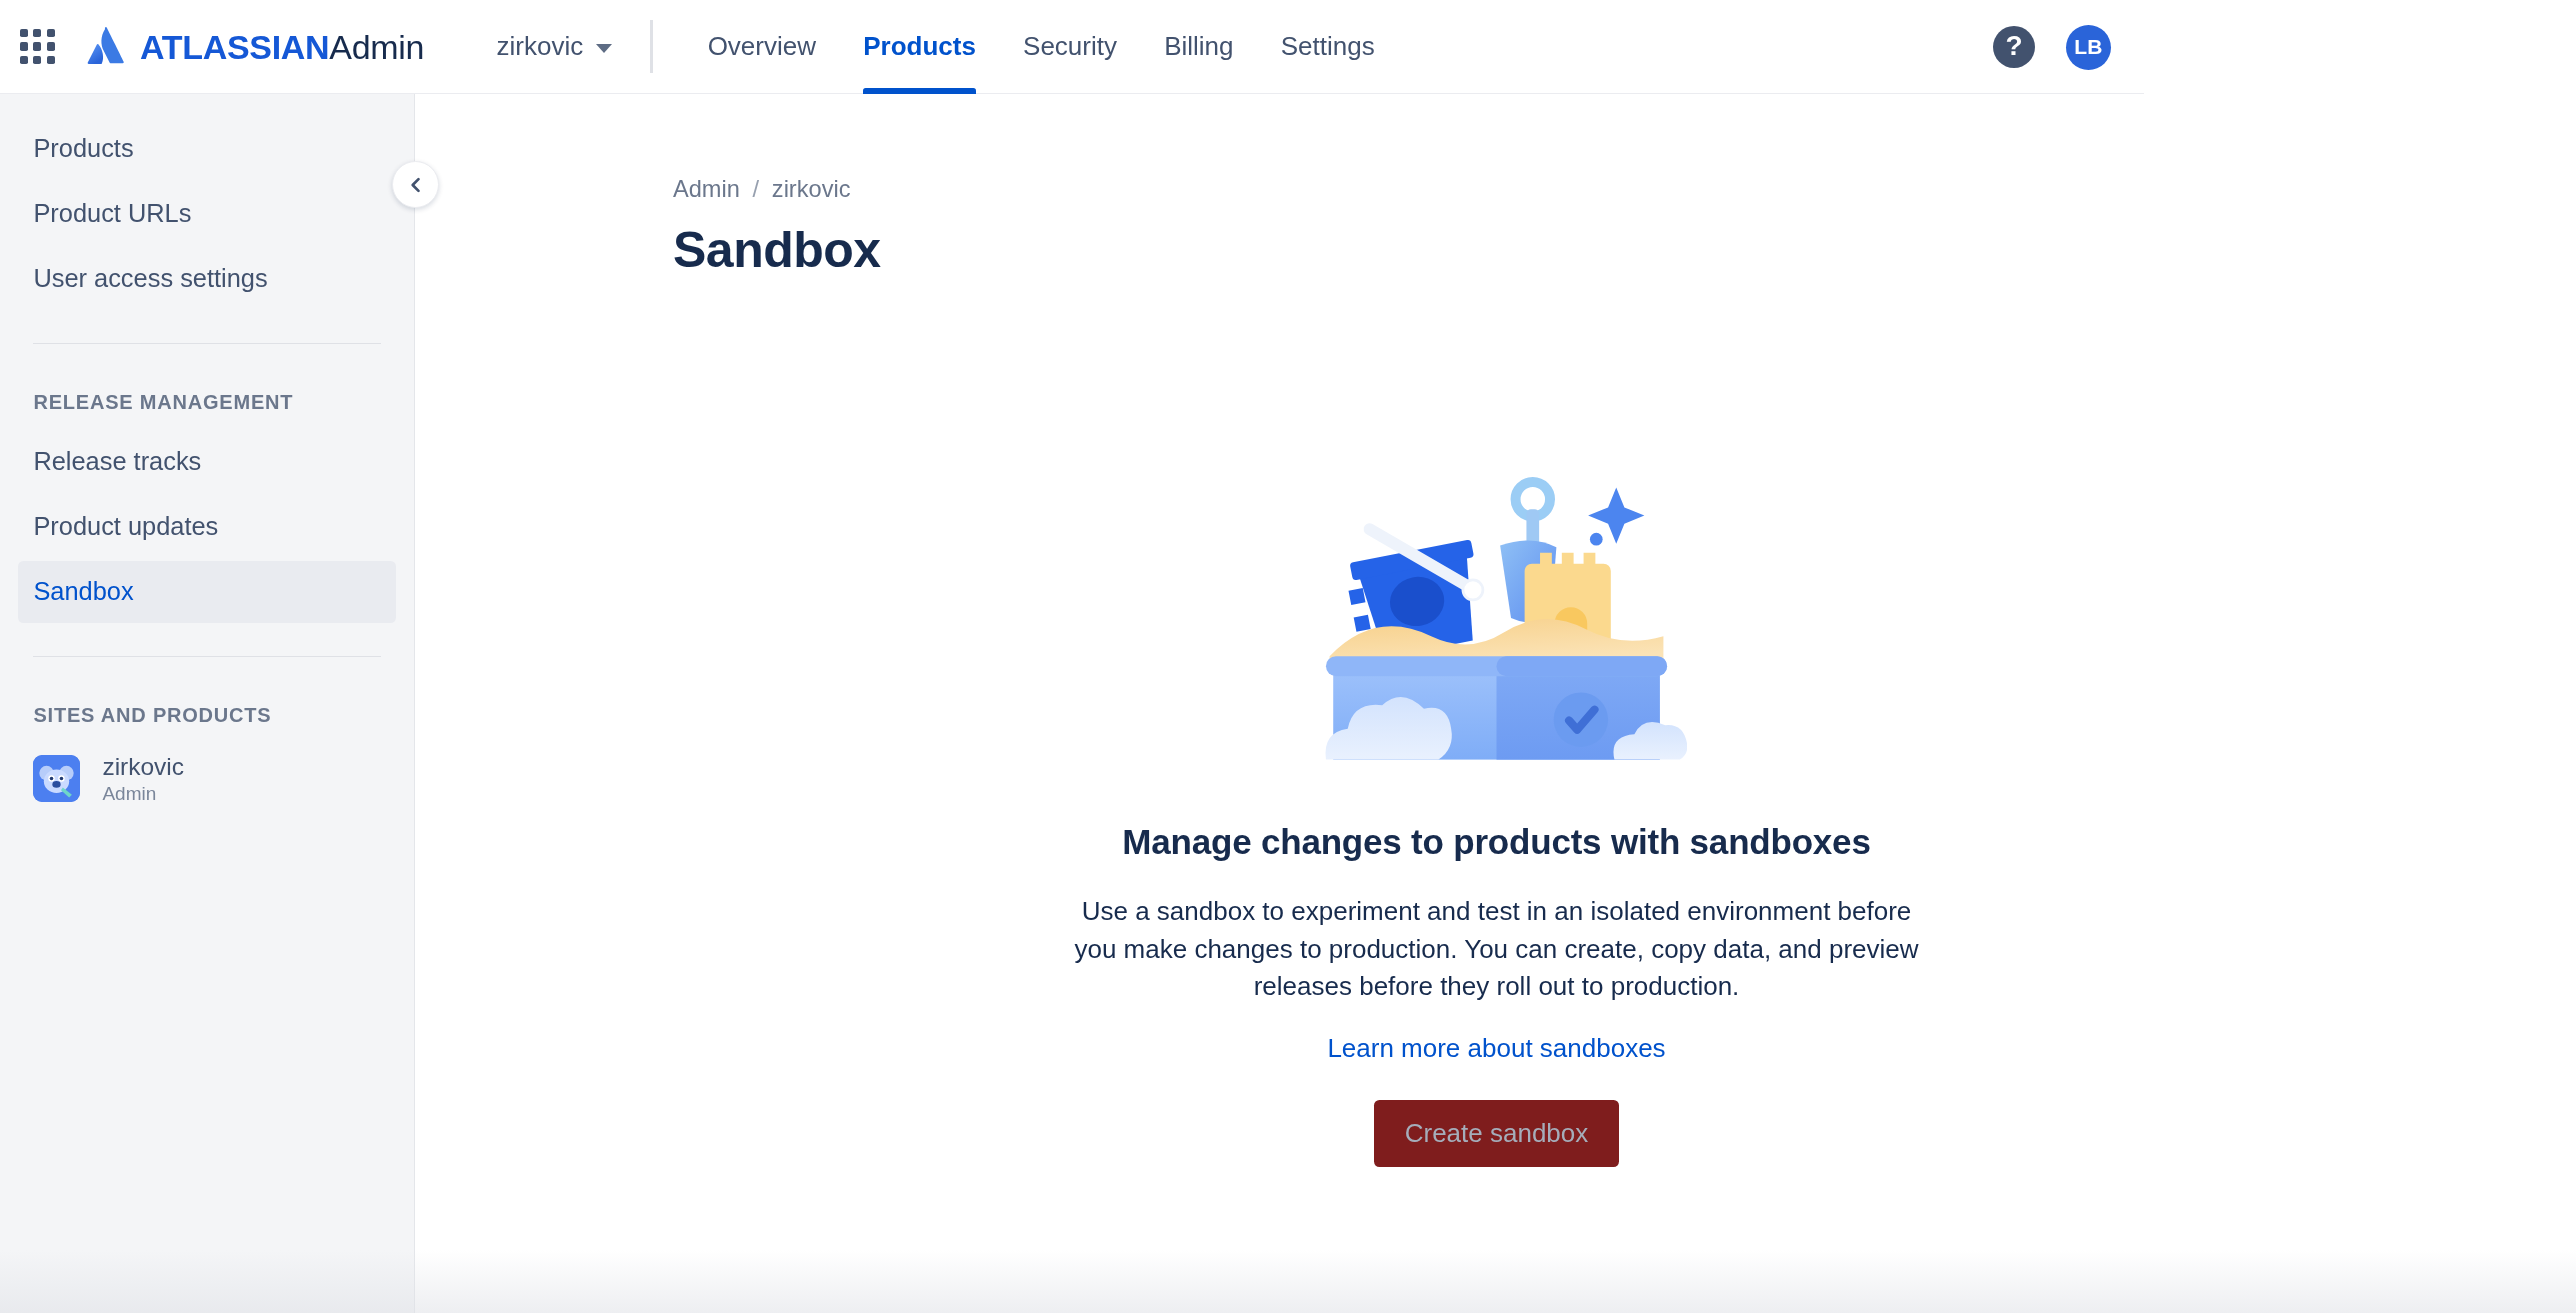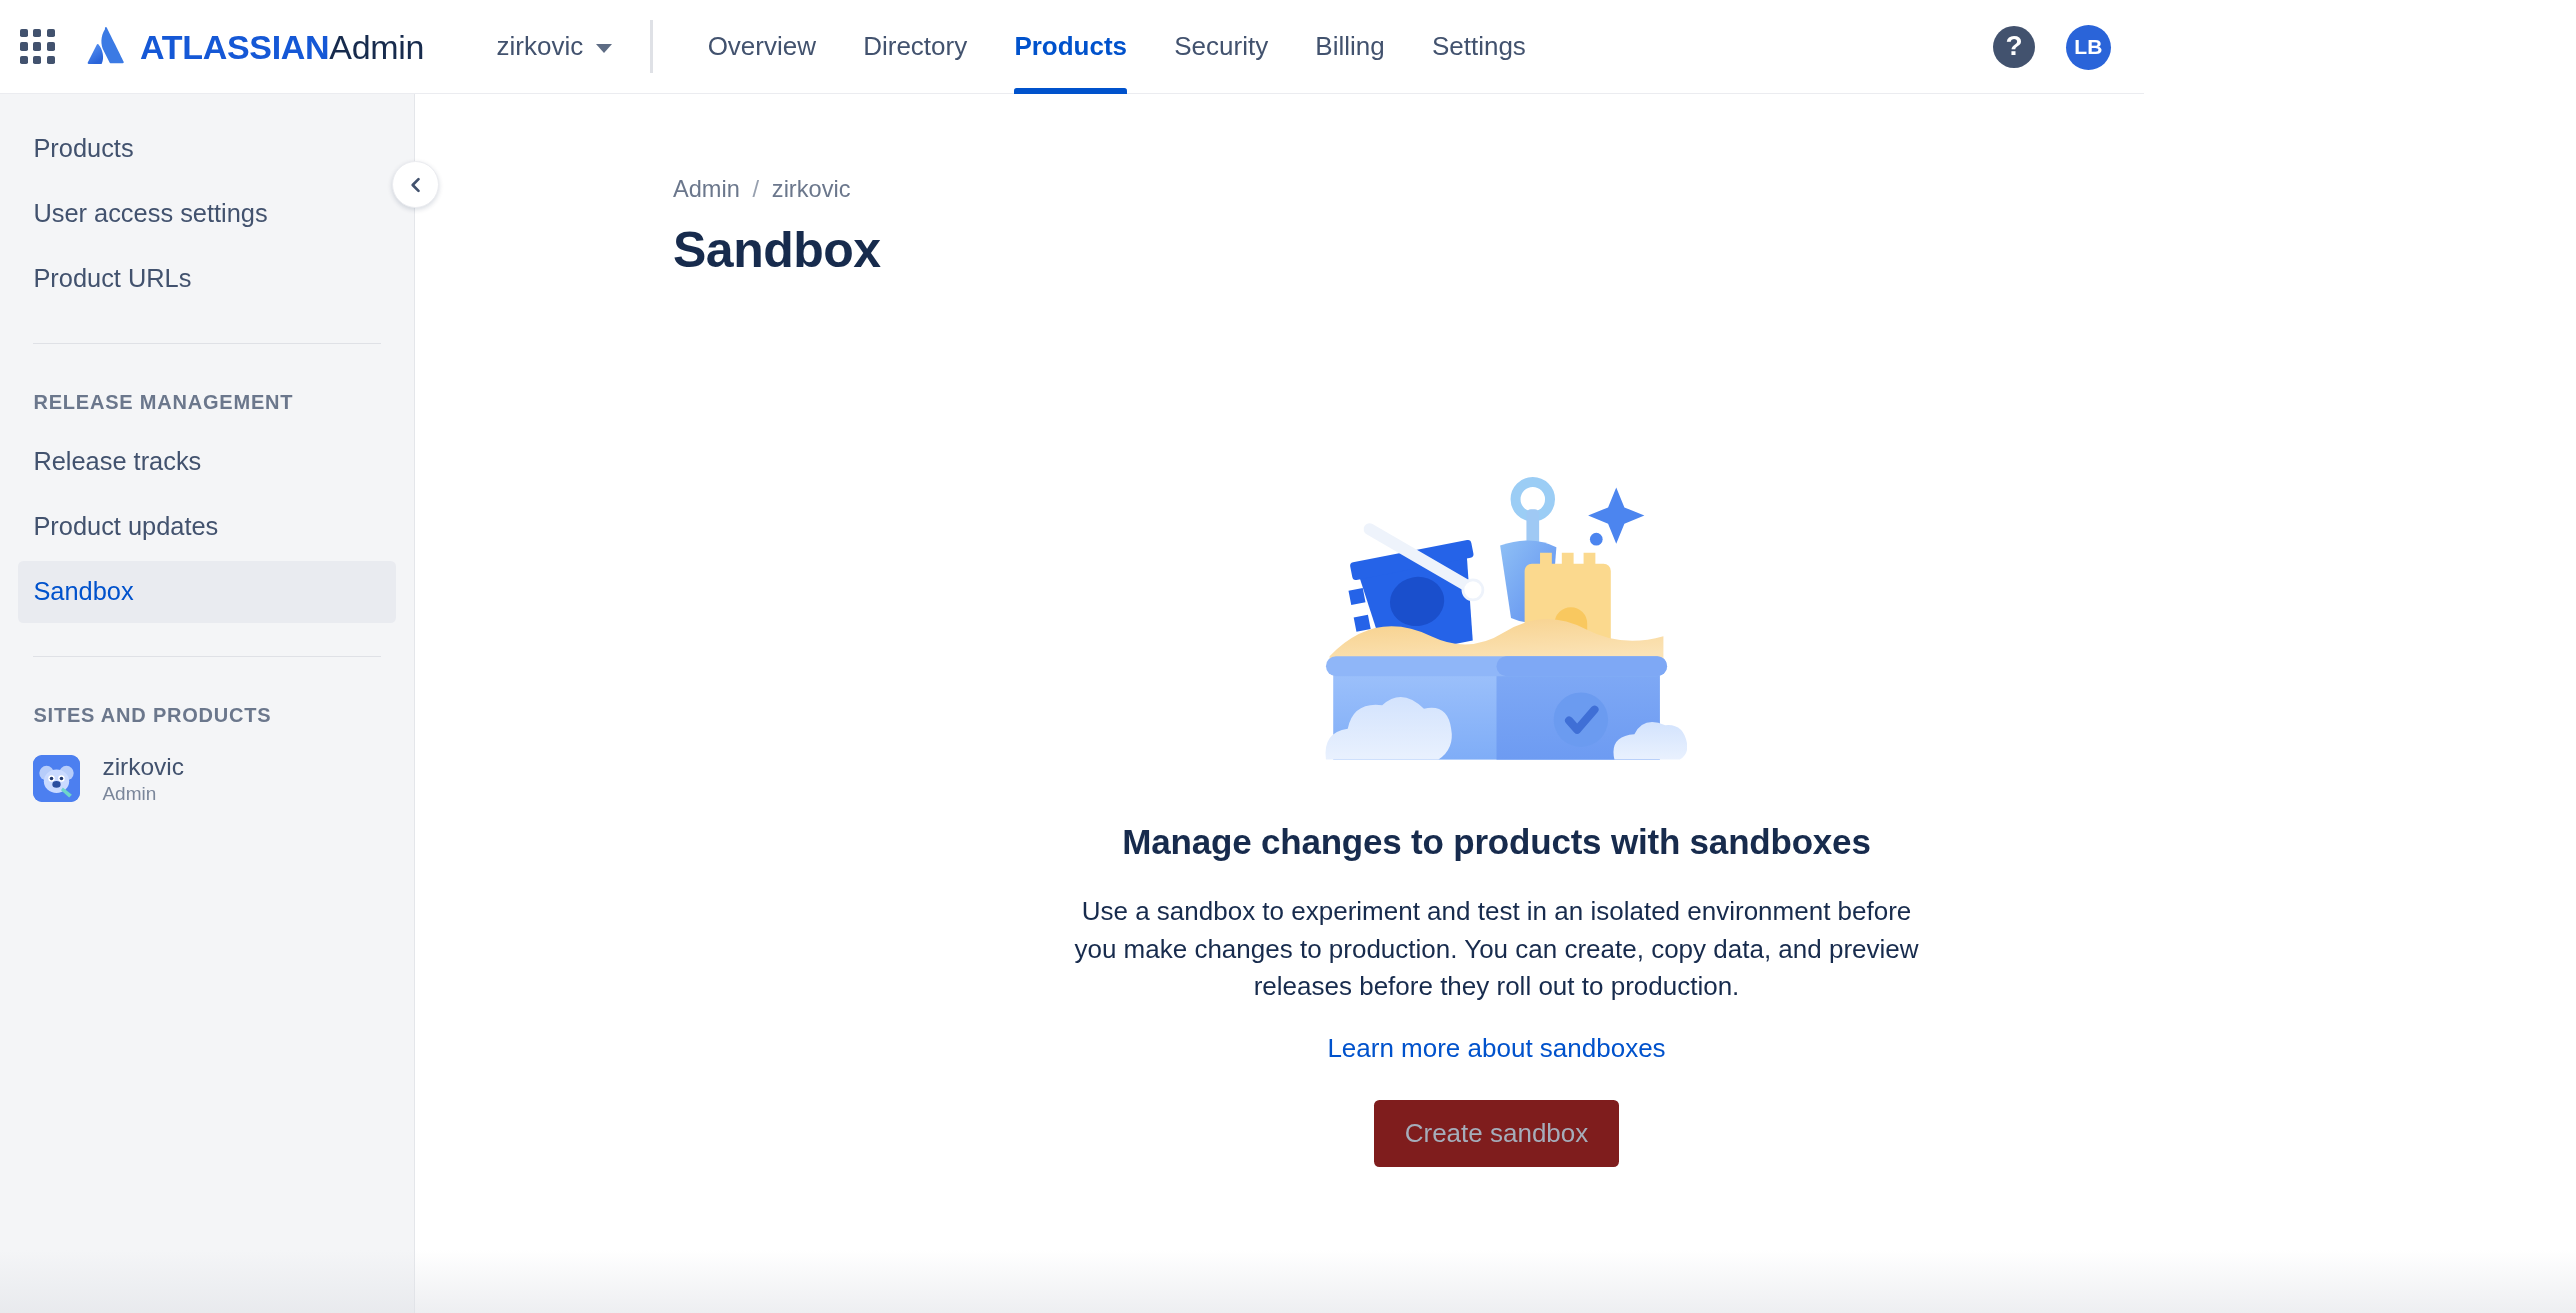"Directory" div.tab { html: <div>Directory</div> -> none }
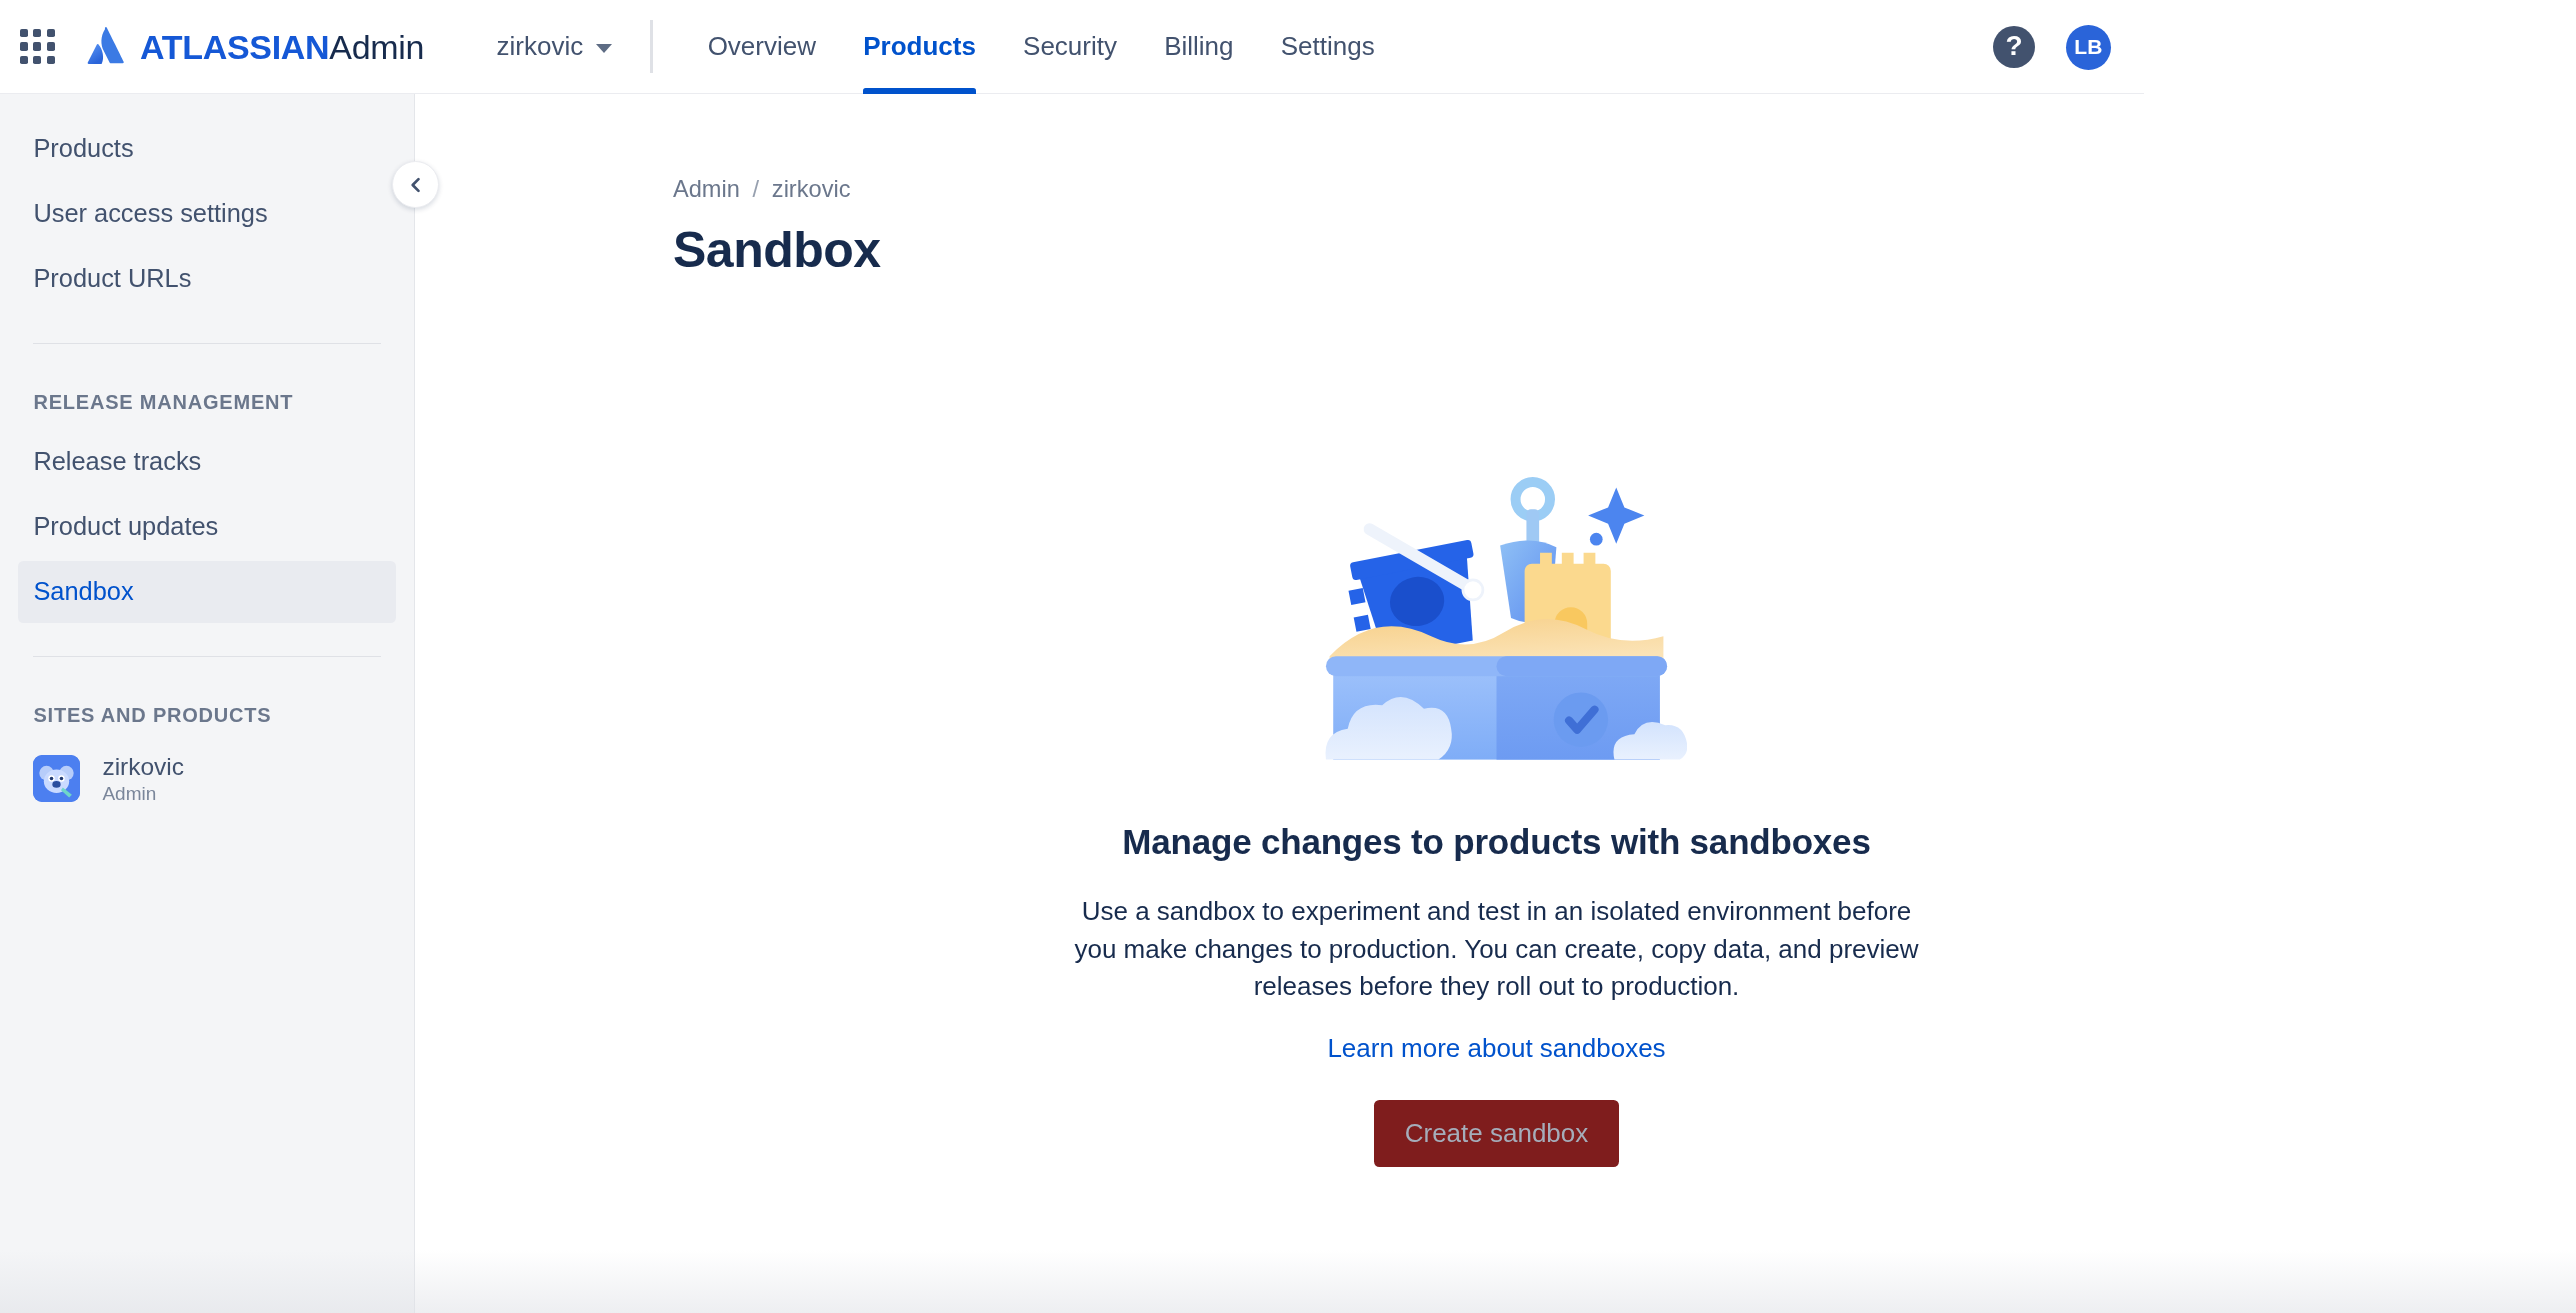"User access settings" div.nav-item { order: before "Product URLs" -> after "Product URLs" }
